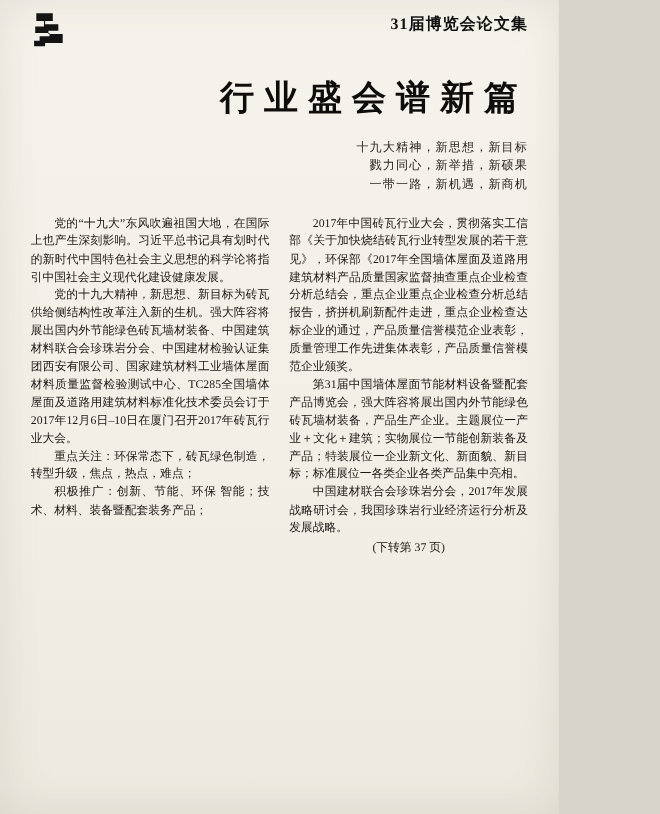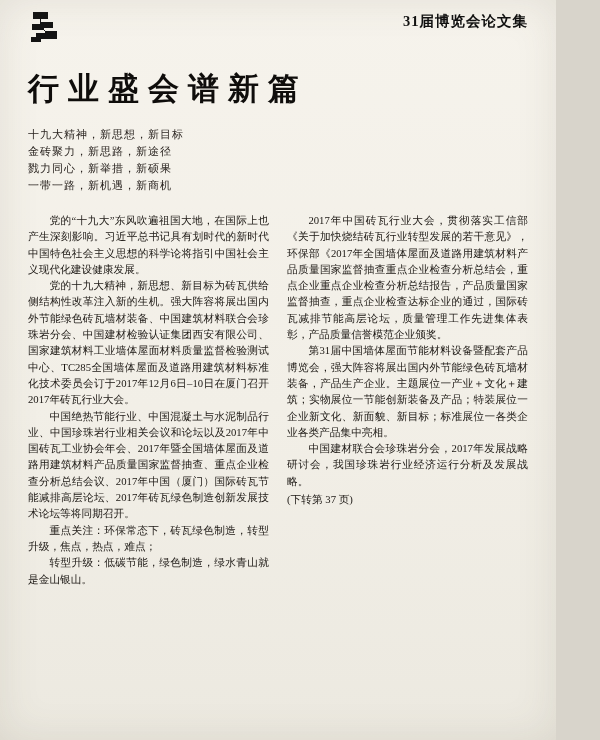"31届博览会论文集" .page { width: 556px -> 508px }
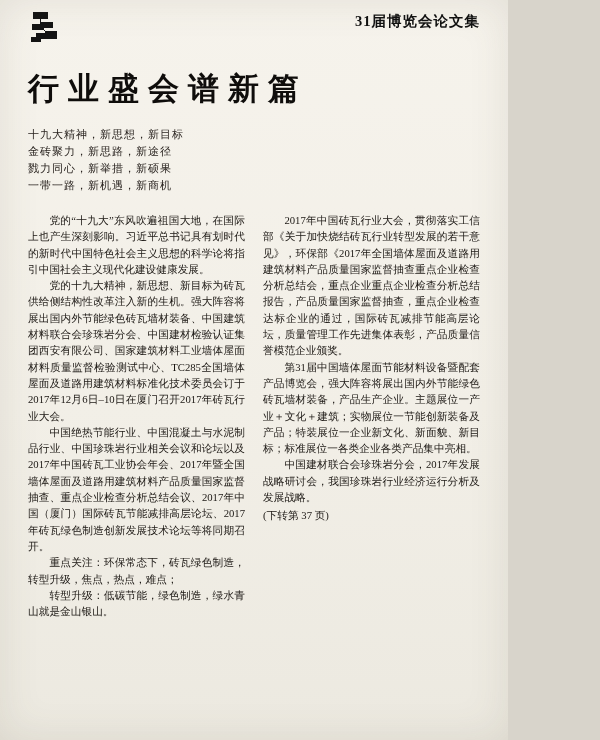"行业盛会谱新篇" h1.title { text-align: left -> right }
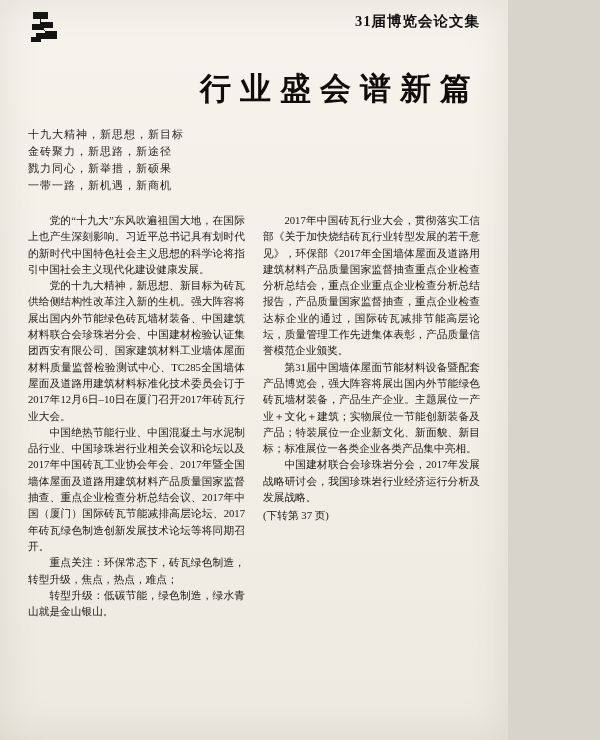"十九大精神，新思想，新目标" .slogans { text-align: left -> right }
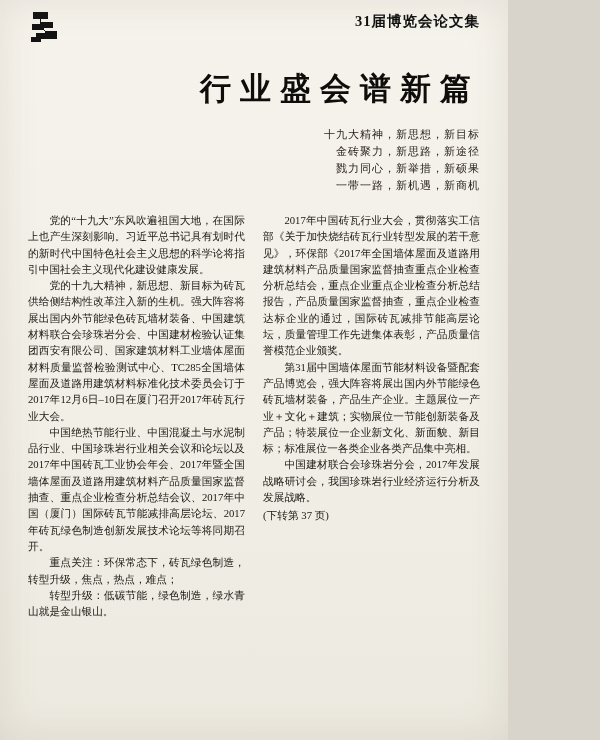"金砖聚力，新思路，新途径" div { html: <div>金砖聚力，新思路，新途径</div> -> none }
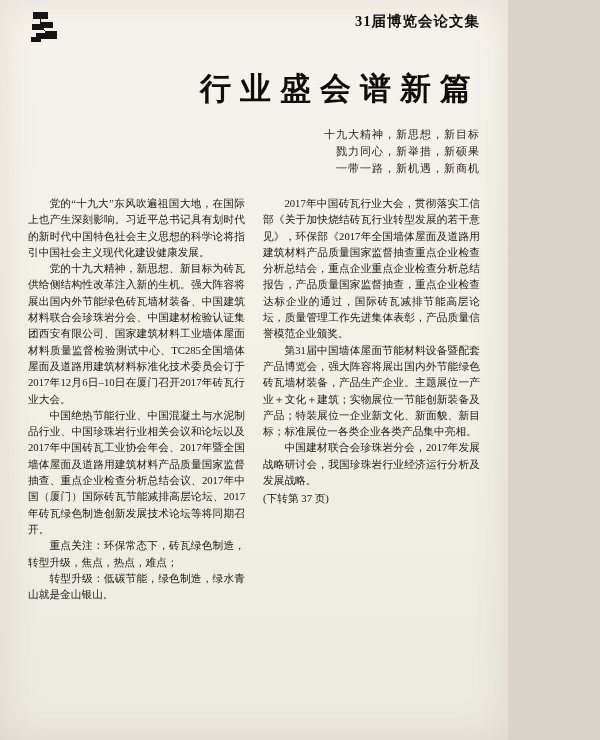"2017年中国砖瓦行业大会，贯彻落实工信部《关于加快烧结砖瓦行业转型发展的若干意" p { text: 产品质量国家监督抽查，重点企业检查达标企业的通过，国际砖瓦减排节能高层论坛 -> 挤拼机刷新配件走进，重点企业检查达标企业的通过，产品质量信誉模范企业表彰 }
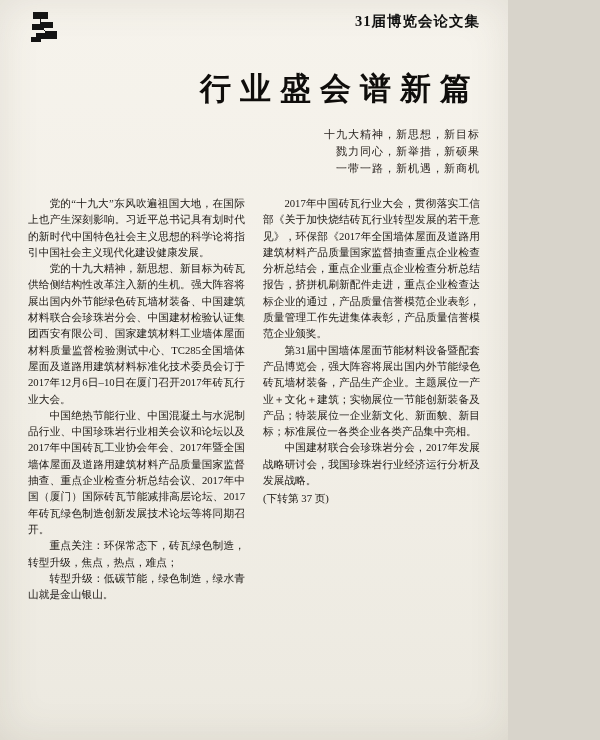"中国绝热节能行业、中国混凝土与水泥制品行业、中国珍珠岩行业相关会议和论坛以及20" p { html: <p>中国绝热节能行业、中国混凝土与水泥制品行业、中国珍珠岩行业相关会议和论坛以及2017年中国砖瓦工业协会年会、2017年暨全国墙体屋面及道路用建筑材料产品质量国家监督抽查、重点企业检查分析总结会议、2017年中国（厦门）国际砖瓦节能减排高层论坛、2017年砖瓦绿色制造创新发展技术论坛等将同期召开。</p> -> none }
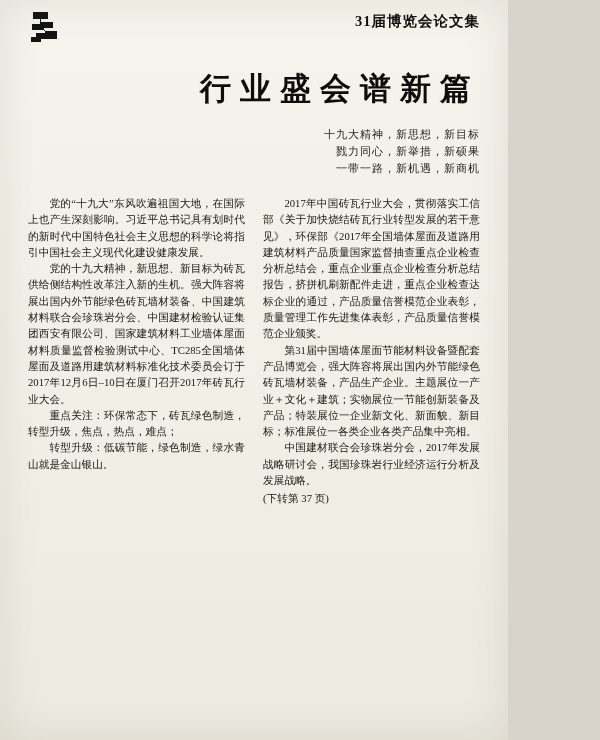"积极推广：创新、节能、环保 智能；技术、材料、装备暨配套装务产品；" p { html: none -> <p>积极推广：创新、节能、环保 智能；技术、材料、装备暨配套装务产品；</p> }
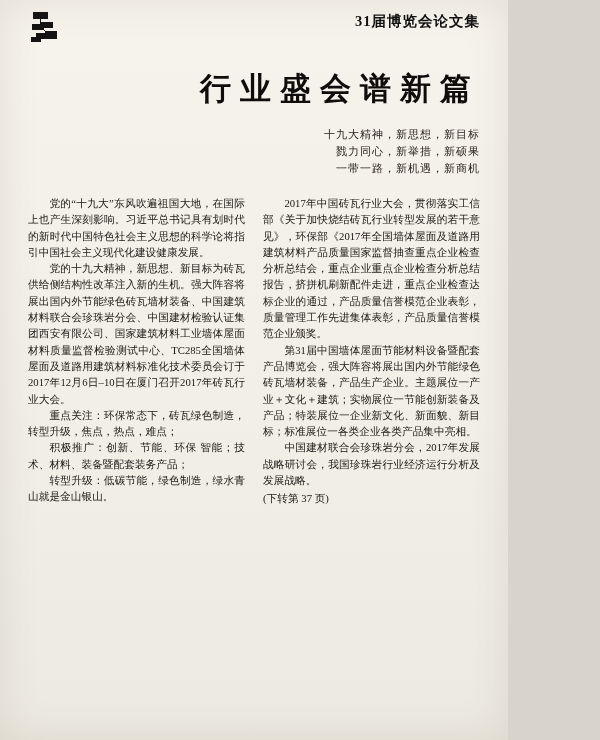"转型升级：低碳节能，绿色制造，绿水青山就是金山银山。" p { html: <p>转型升级：低碳节能，绿色制造，绿水青山就是金山银山。</p> -> none }
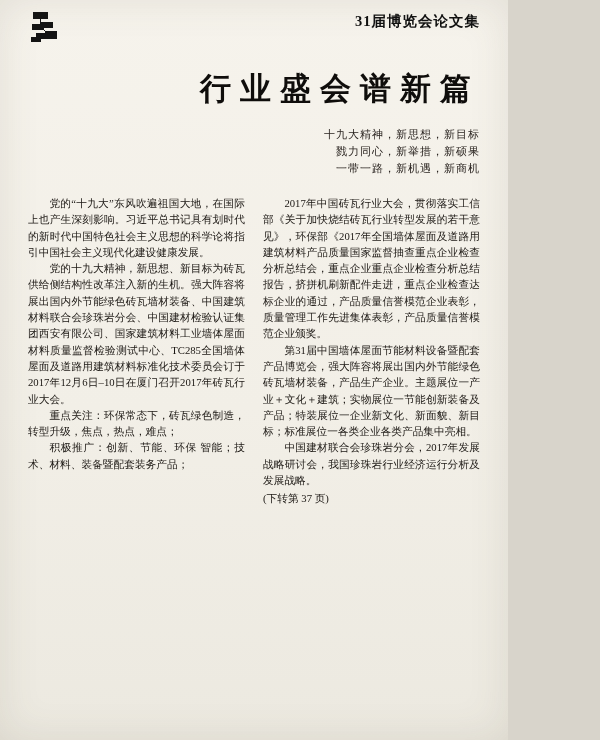"(下转第 37 页)" .footer-note { text-align: left -> center }
